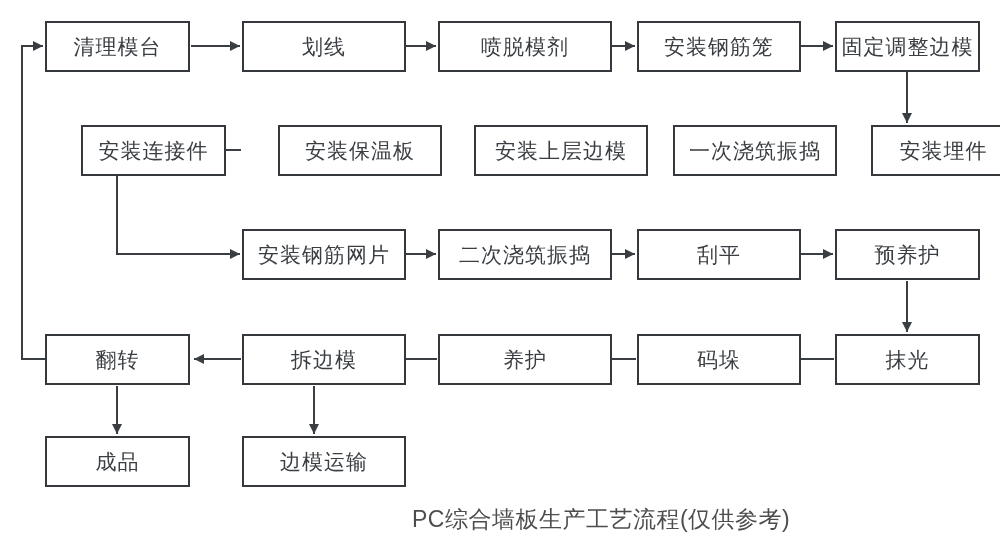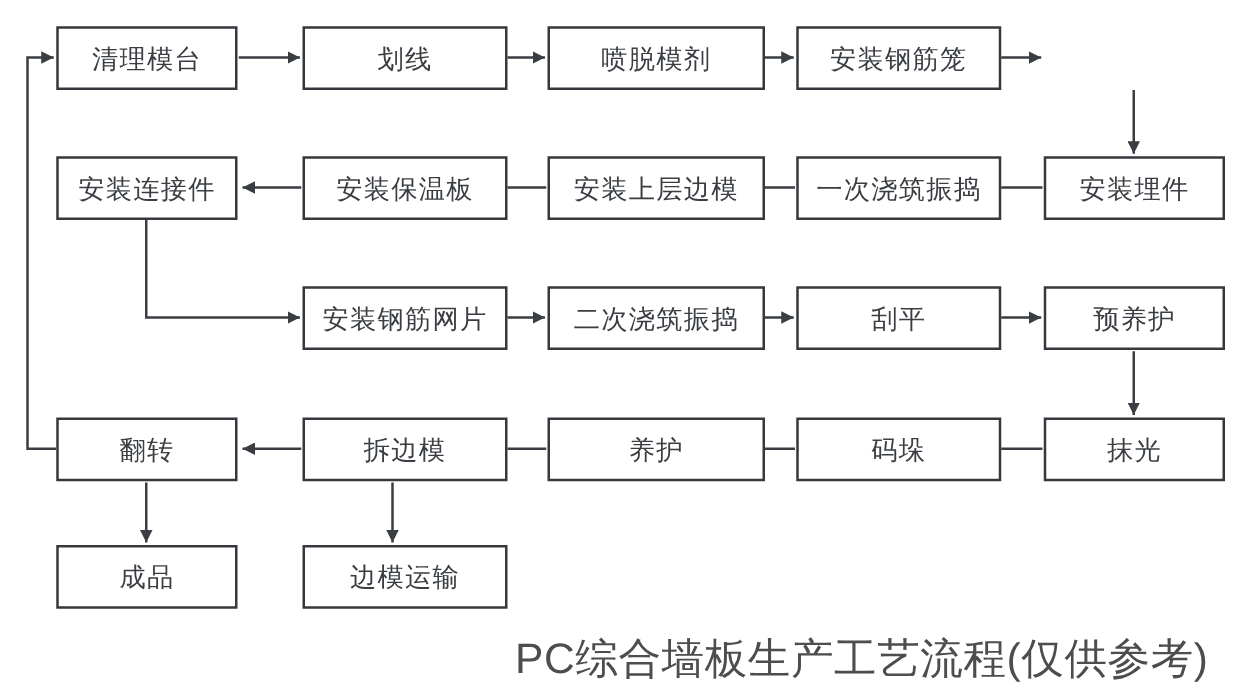"固定调整边模" div.node { html: none -> <div>固定调整边模</div> }
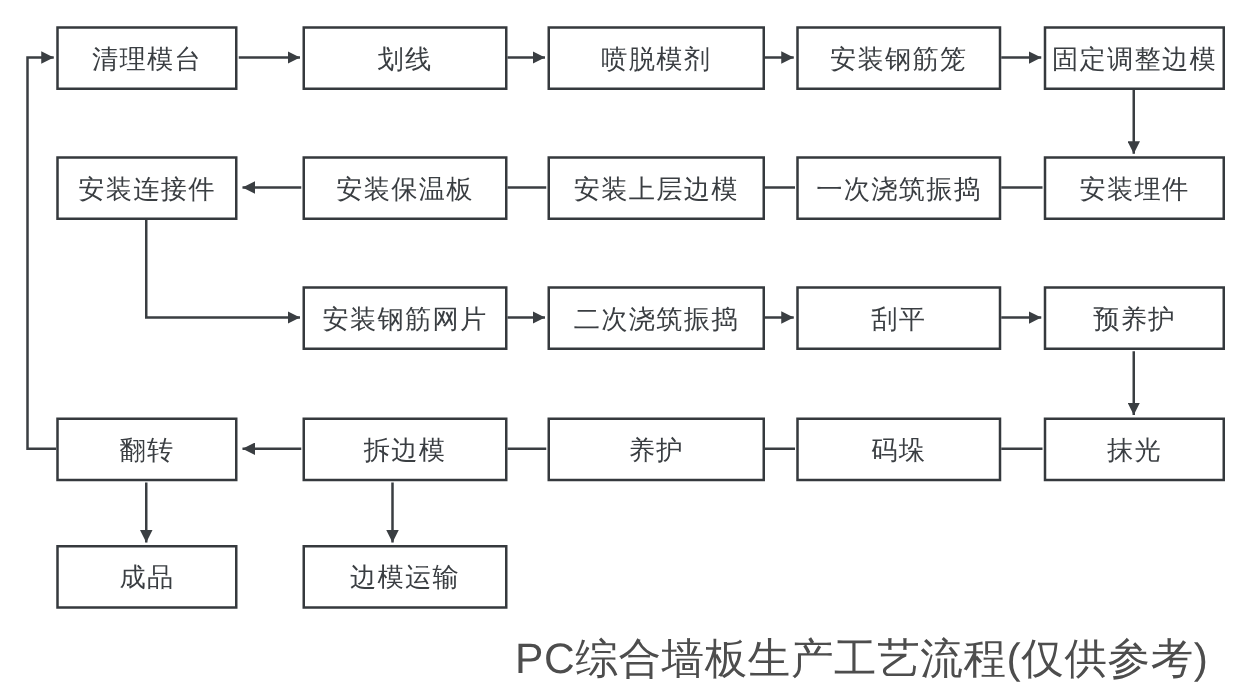"安装连接件" .r2 { margin-left: none -> 36px }
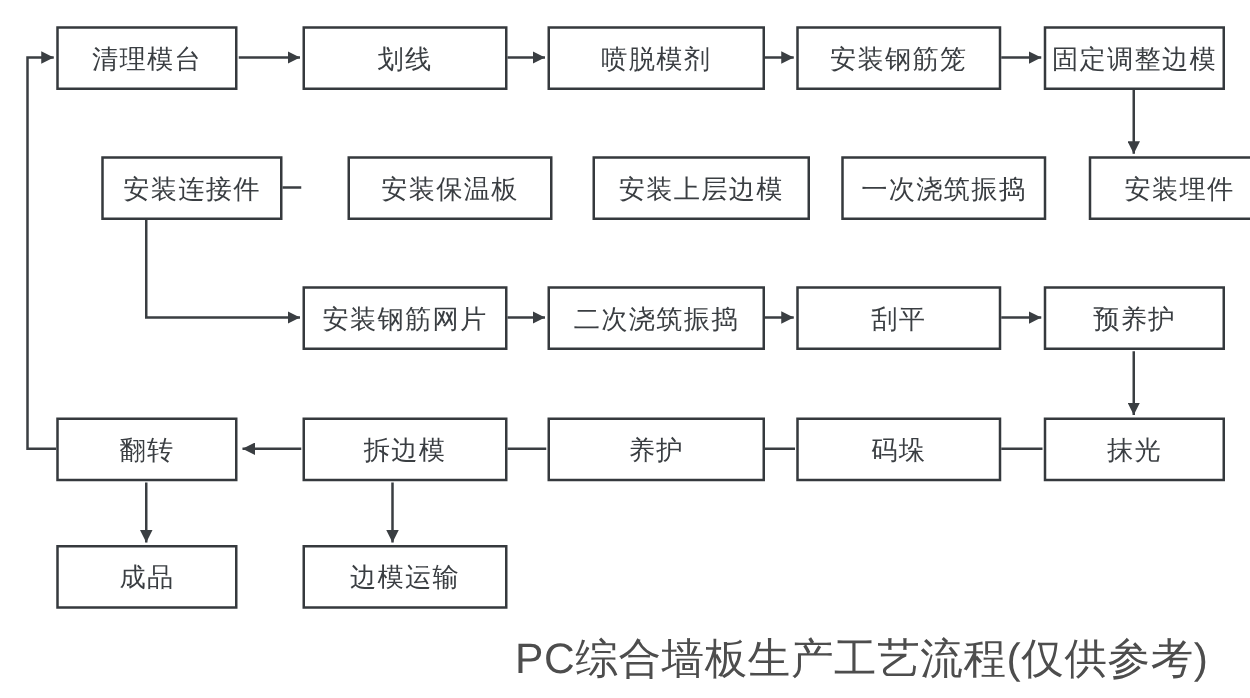"PC综合墙板生产工艺流程(仅供参考)" .caption { font-size: 34px -> 23px }
